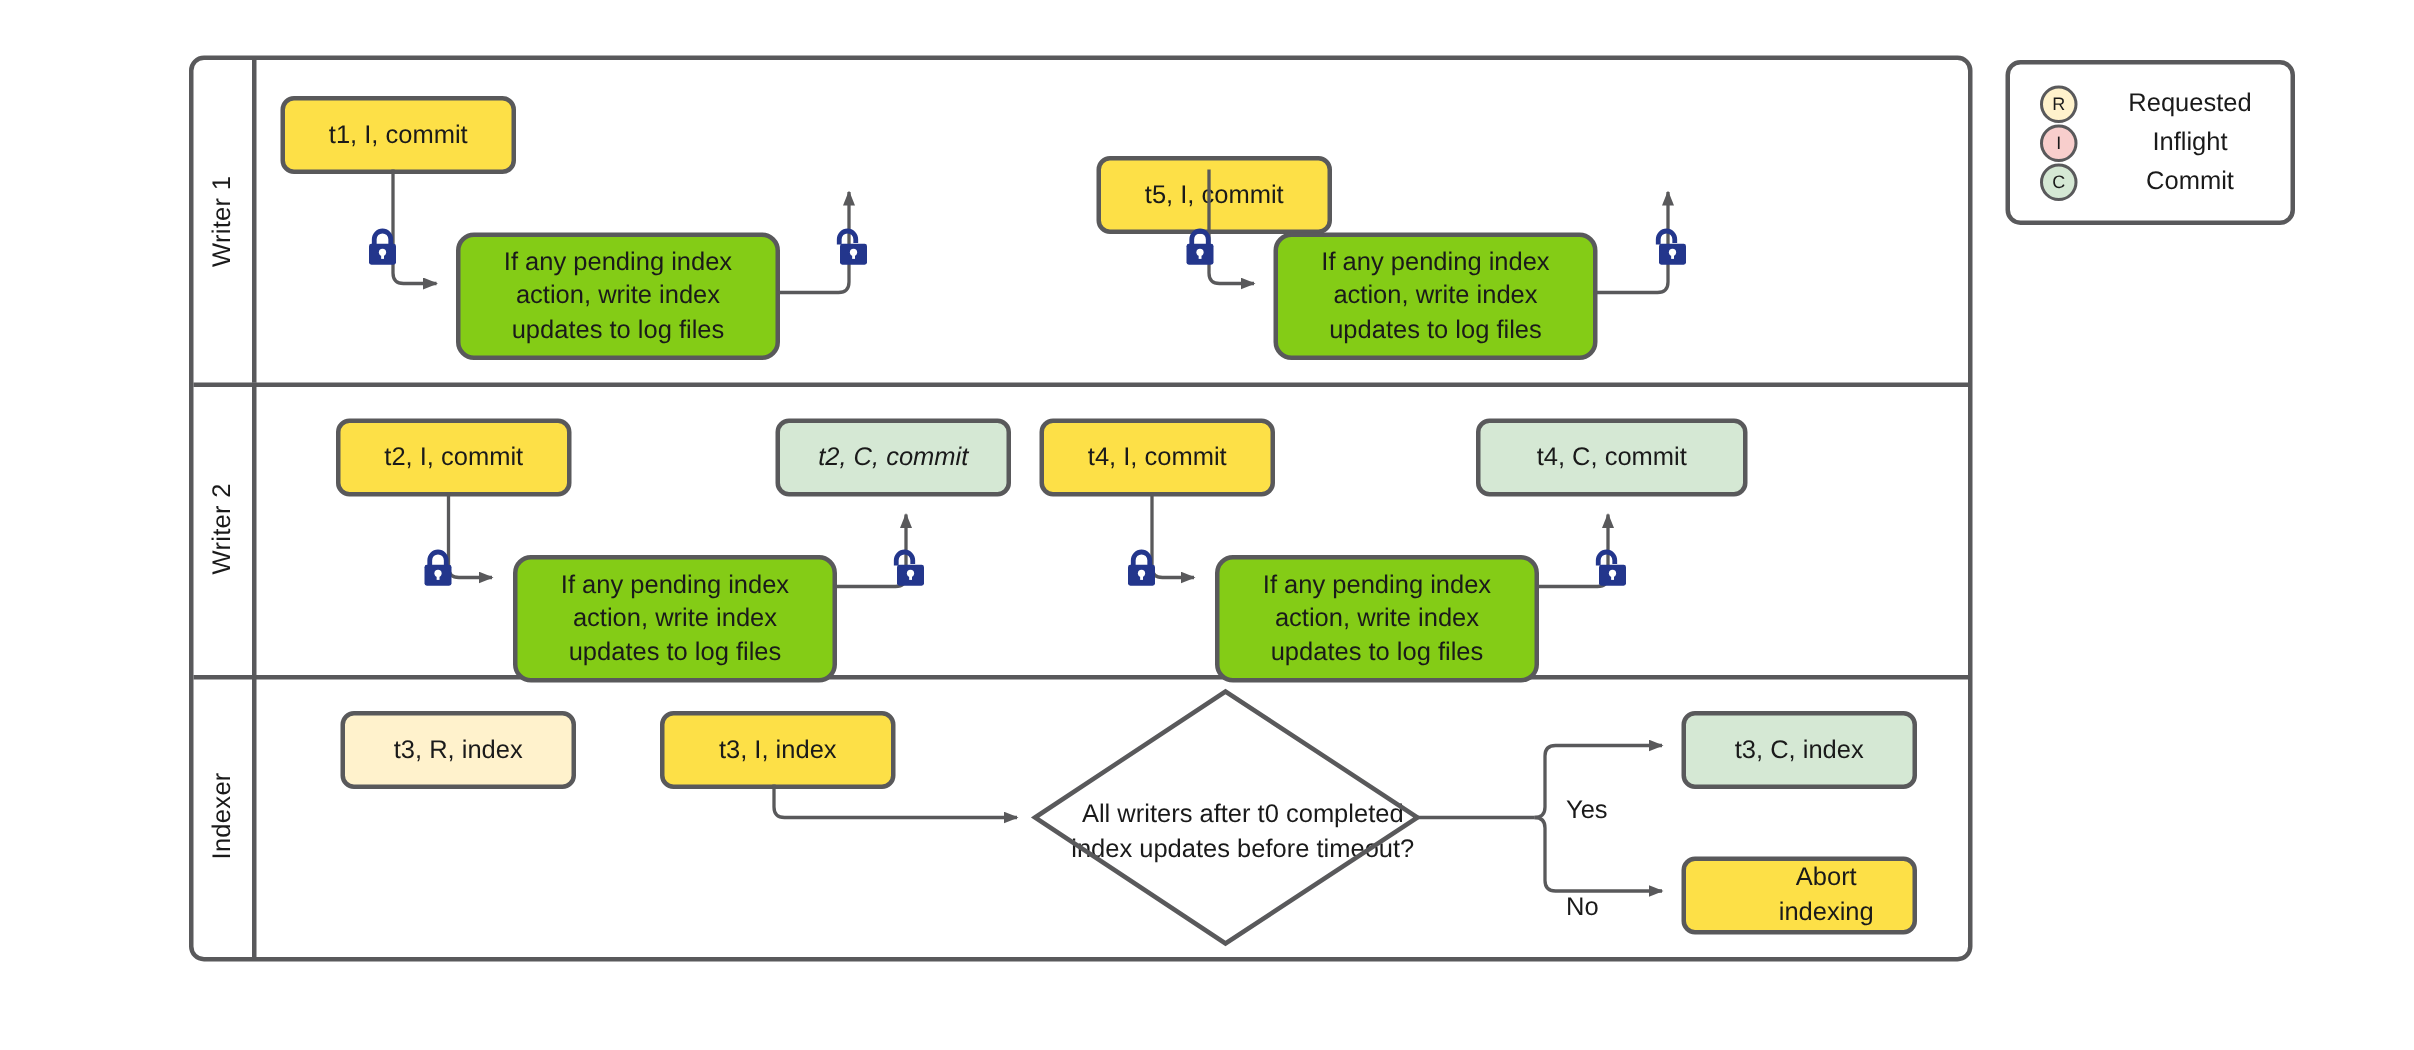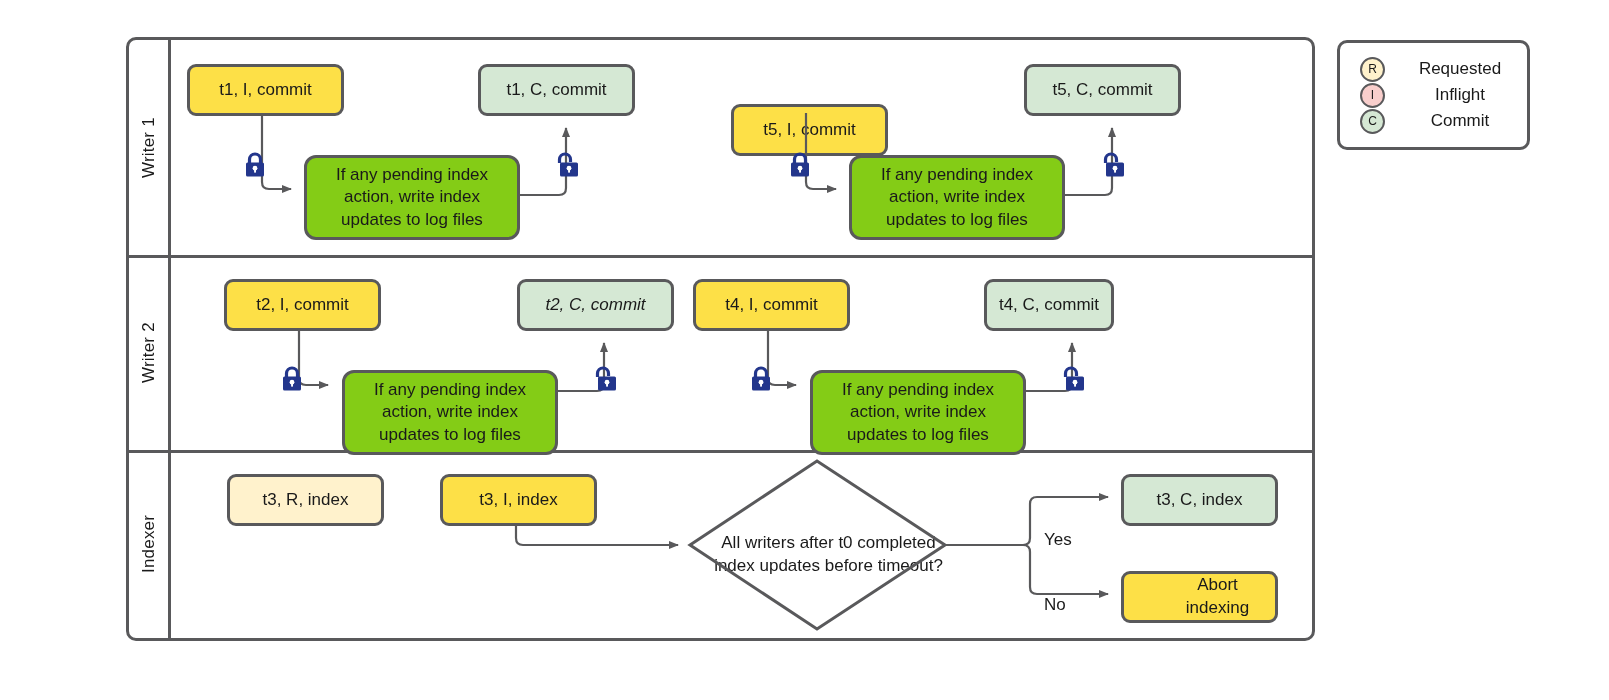"t1, C, commit" div.abs { html: <div>t1, C, commit</div> -> none }
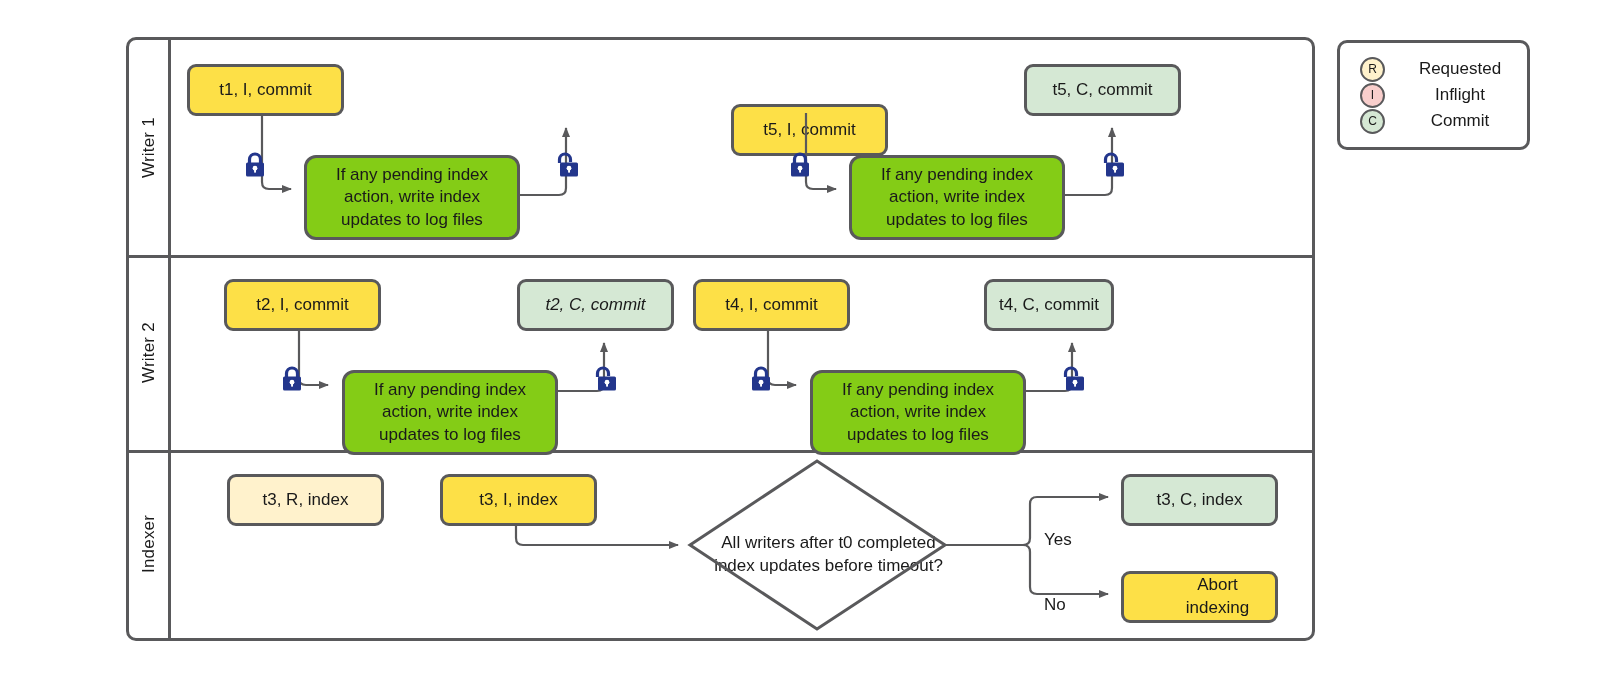"t5, C, commit" div.abs { html: <div>t5, C, commit</div> -> none }
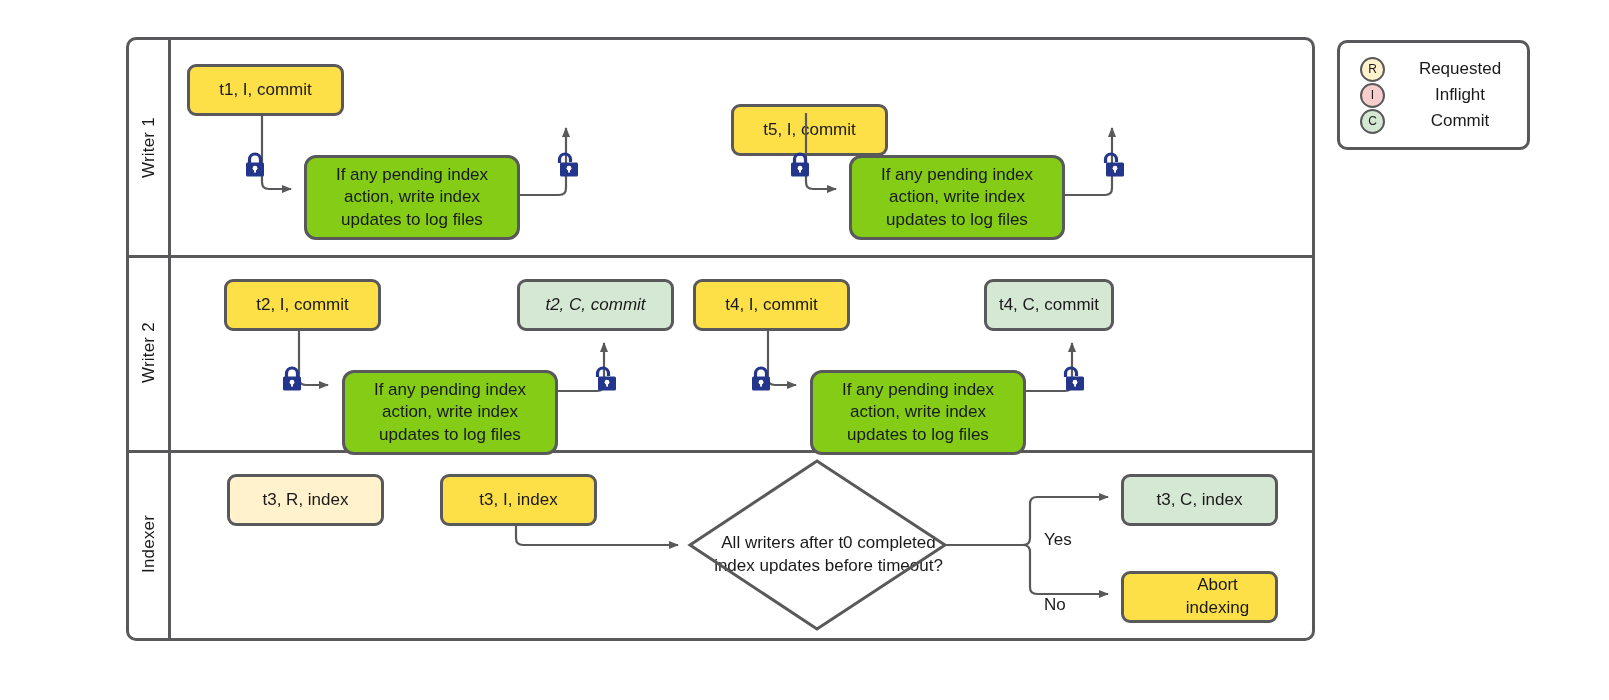"t4, C, commit" div.abs { width: 130px -> 181px }
